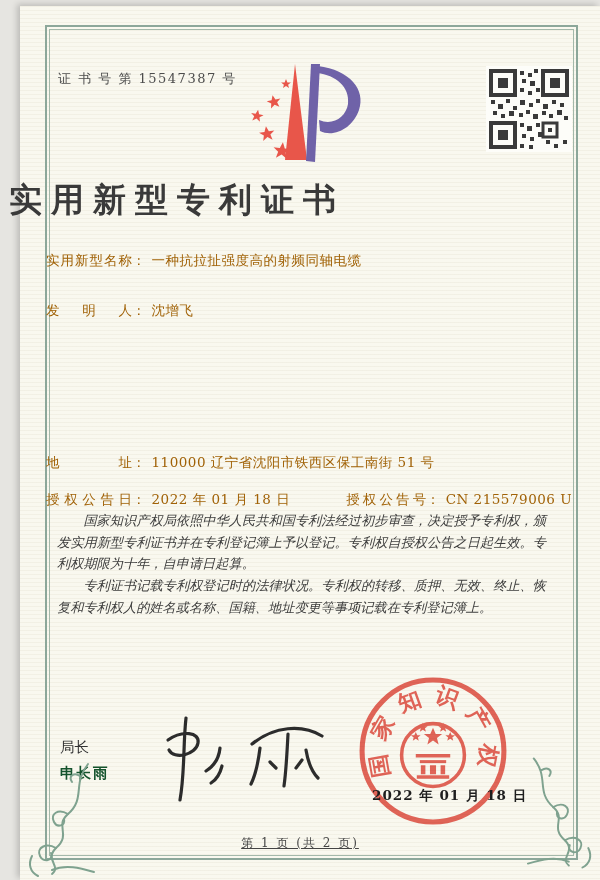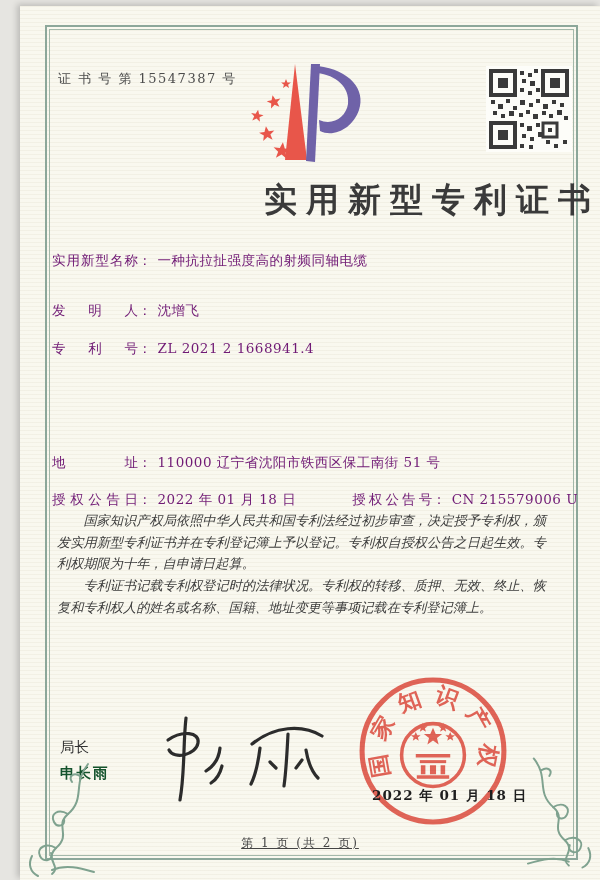"实用新型专利证书" .title { text-align: right -> left }
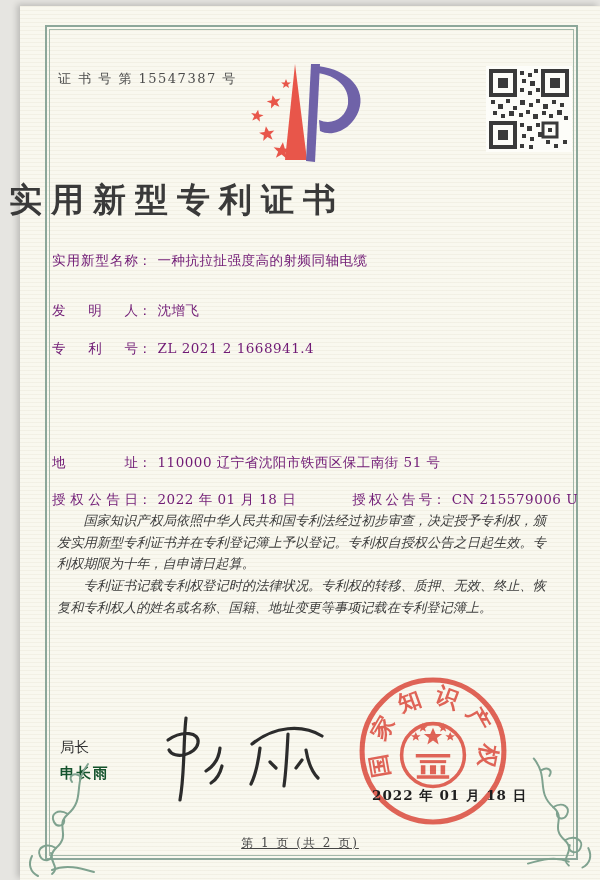"实用新型名称： 一种抗拉扯强度高的射频同轴电缆" .field-row { color: #701a75 -> #a16207; left: 52px -> 46px }
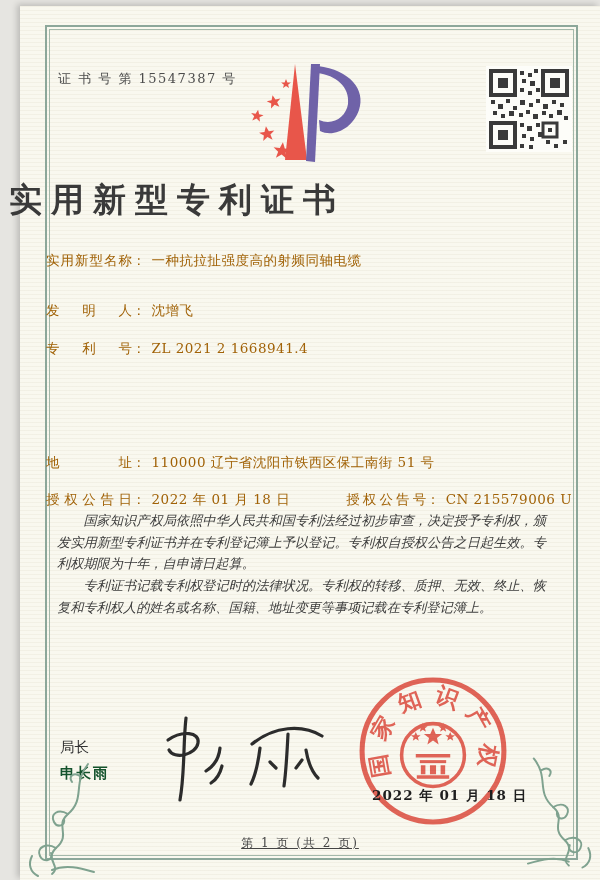"专利号： ZL 2021 2 1668941.4" div.field-row { html: <div> <span>专利号</span><span>：</span><span>ZL 2021 2 1668941.4</span> </div> -> none }
